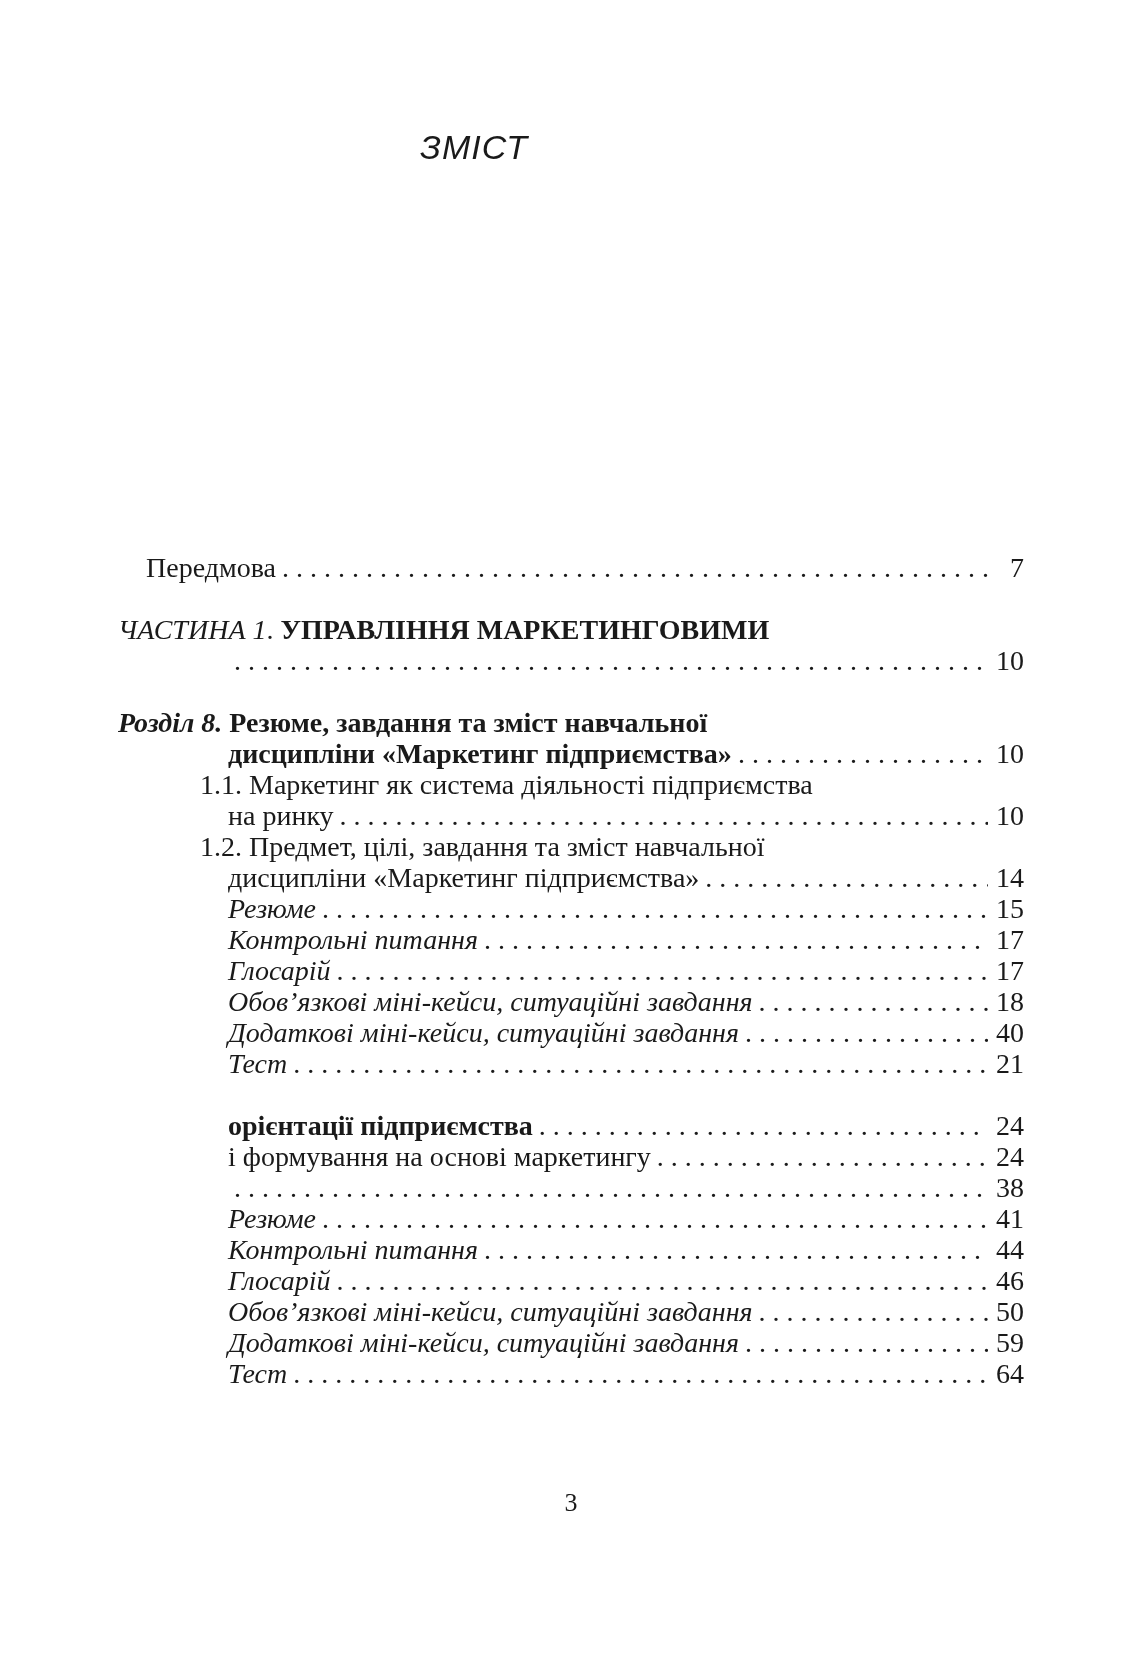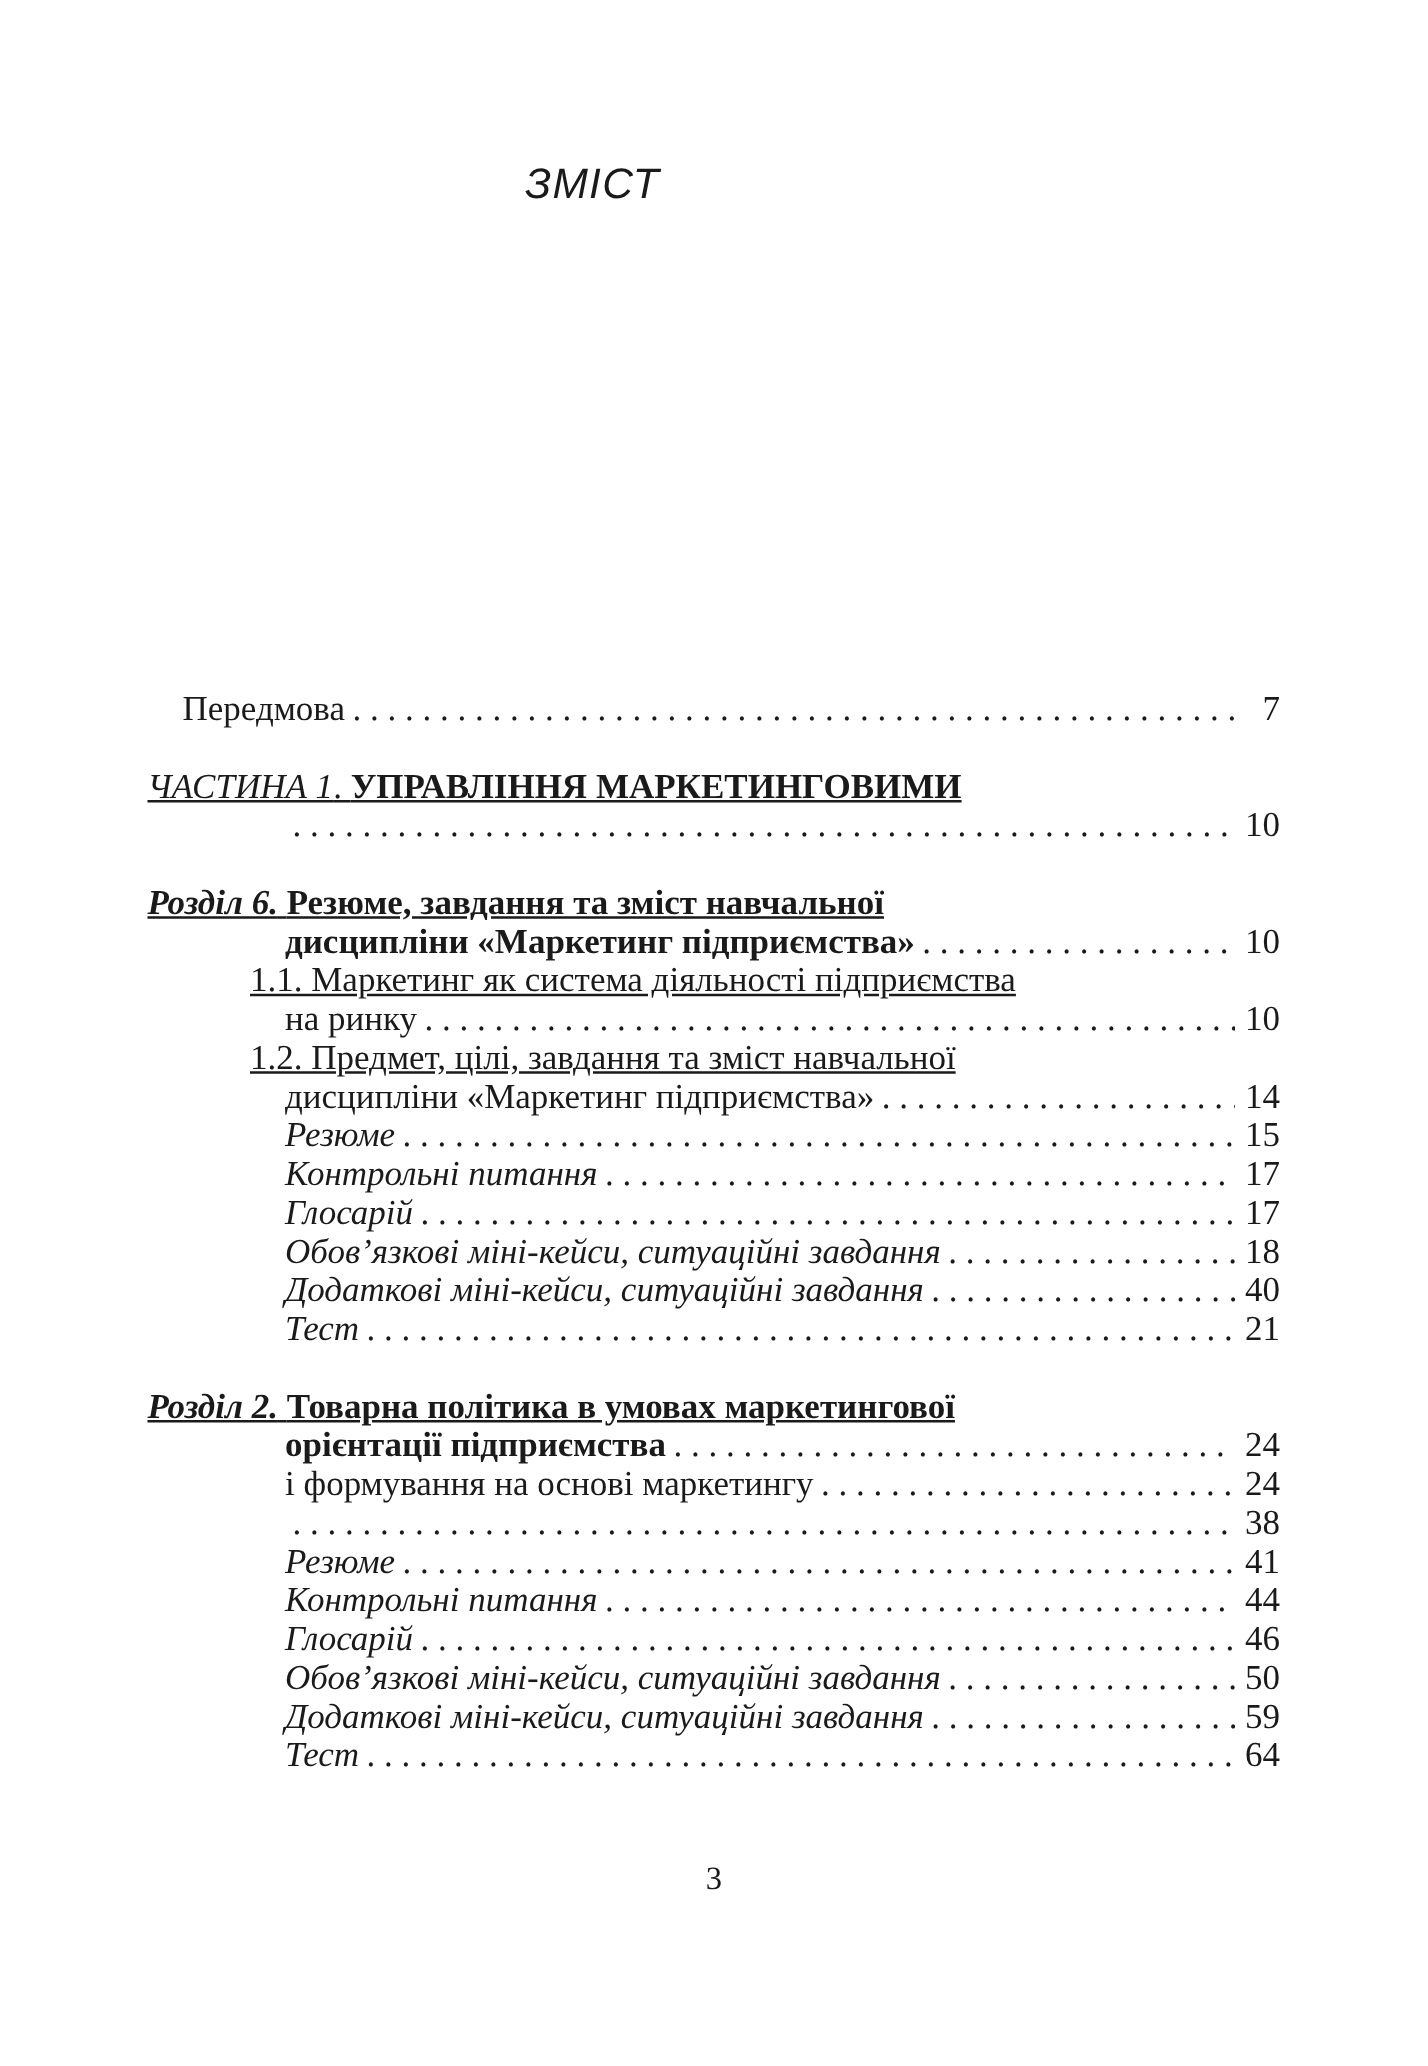"ЧАСТИНА 1. УПРАВЛІННЯ МАРКЕТИНГОВИМИ" .line { text-decoration: underline -> none }
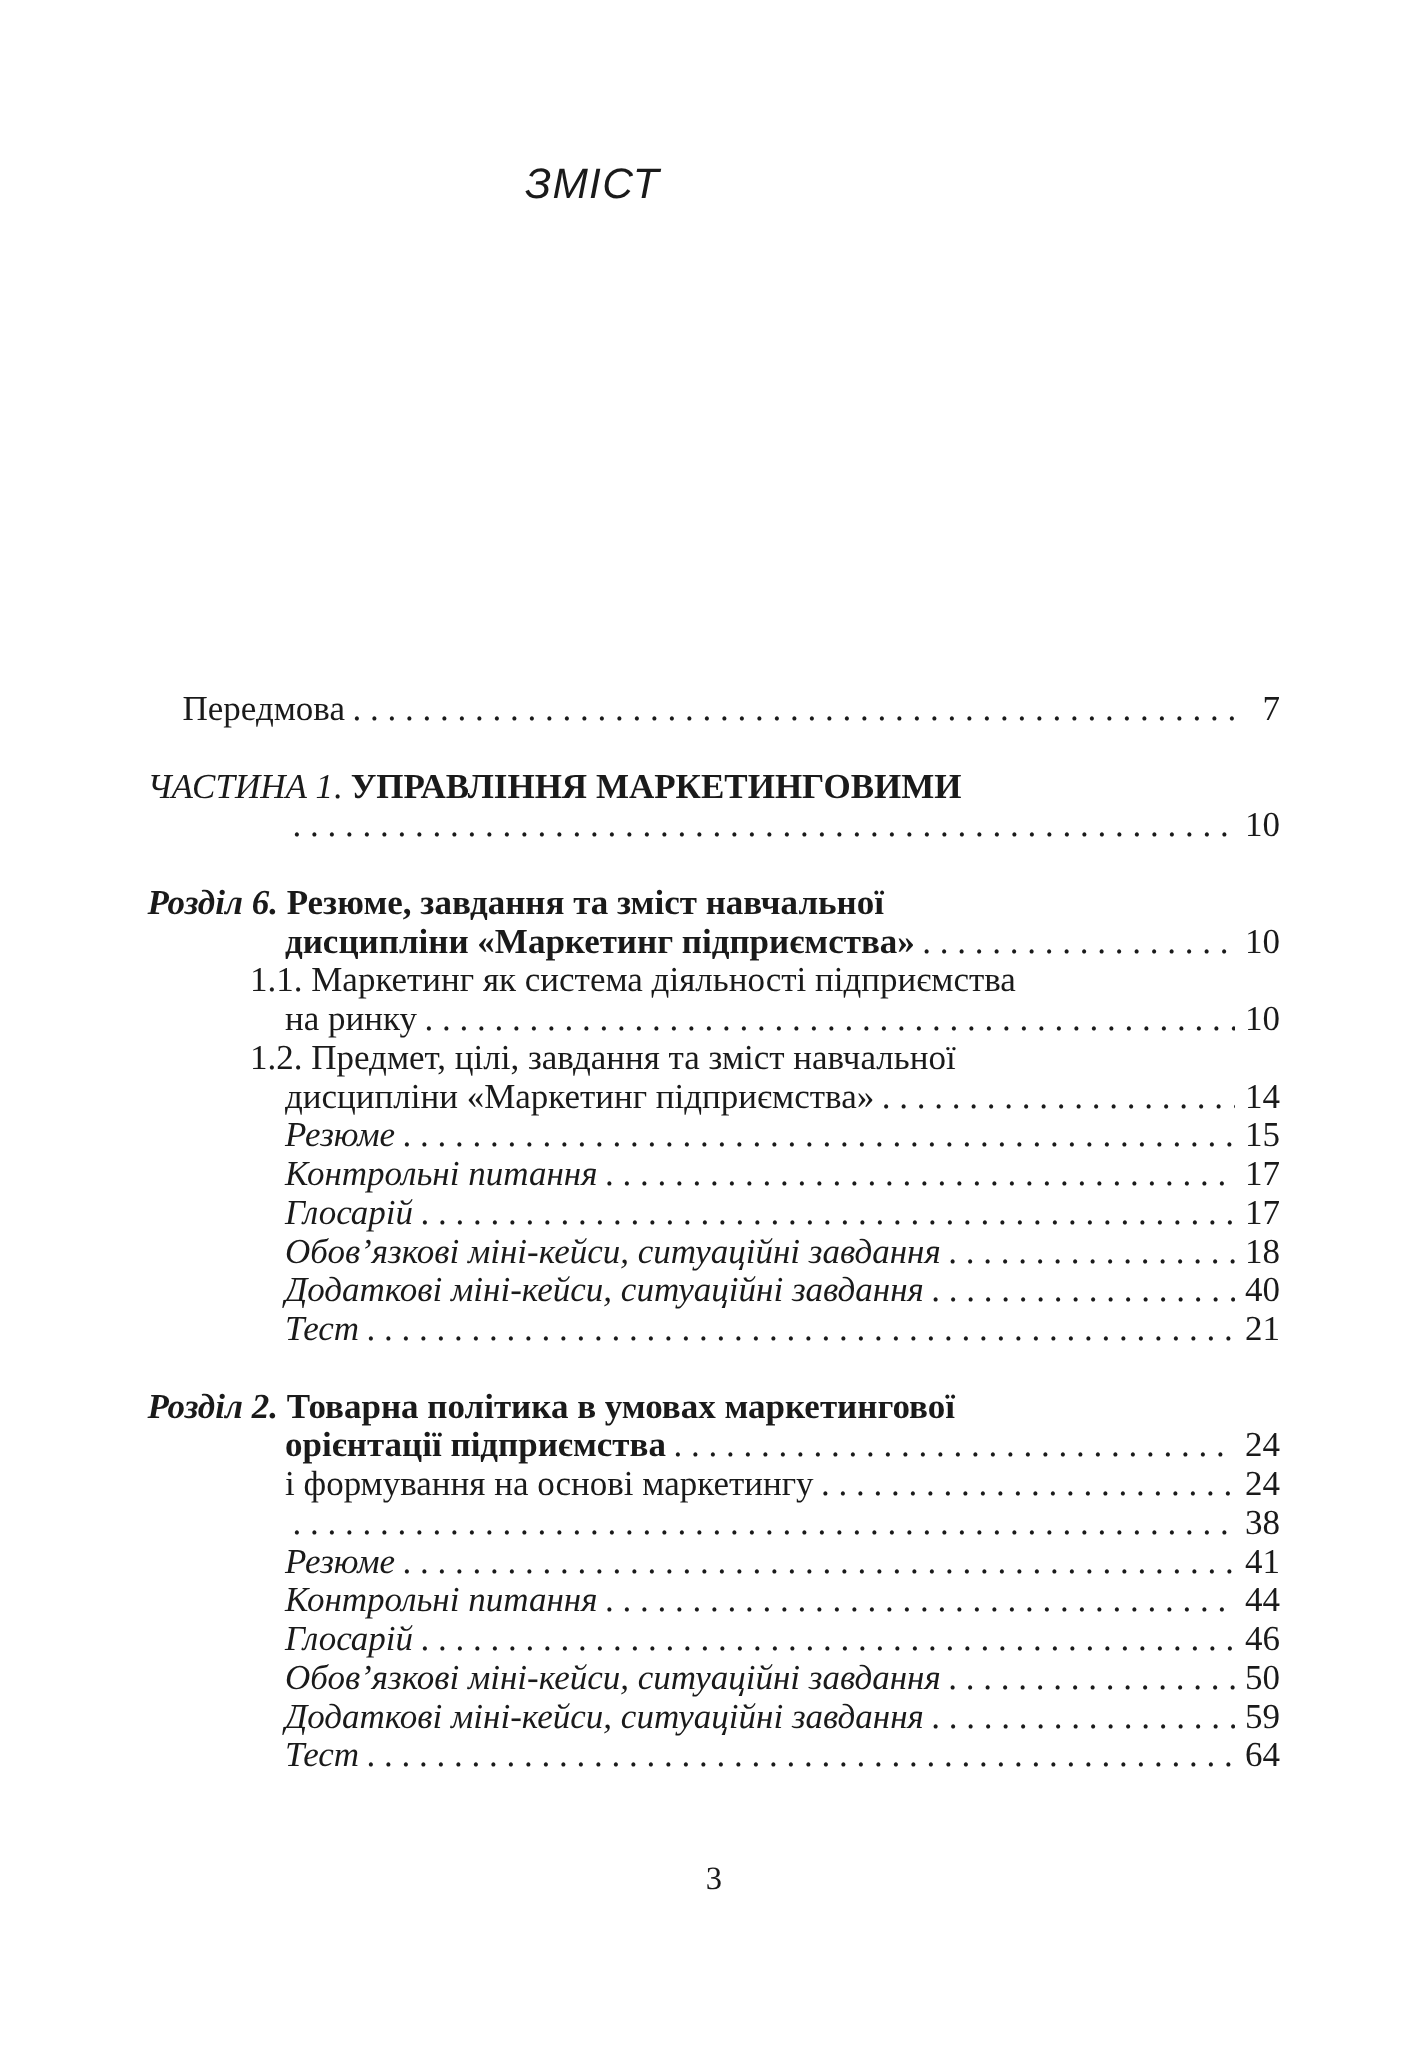"Розділ 6." span.it { text: 6 -> 8 }
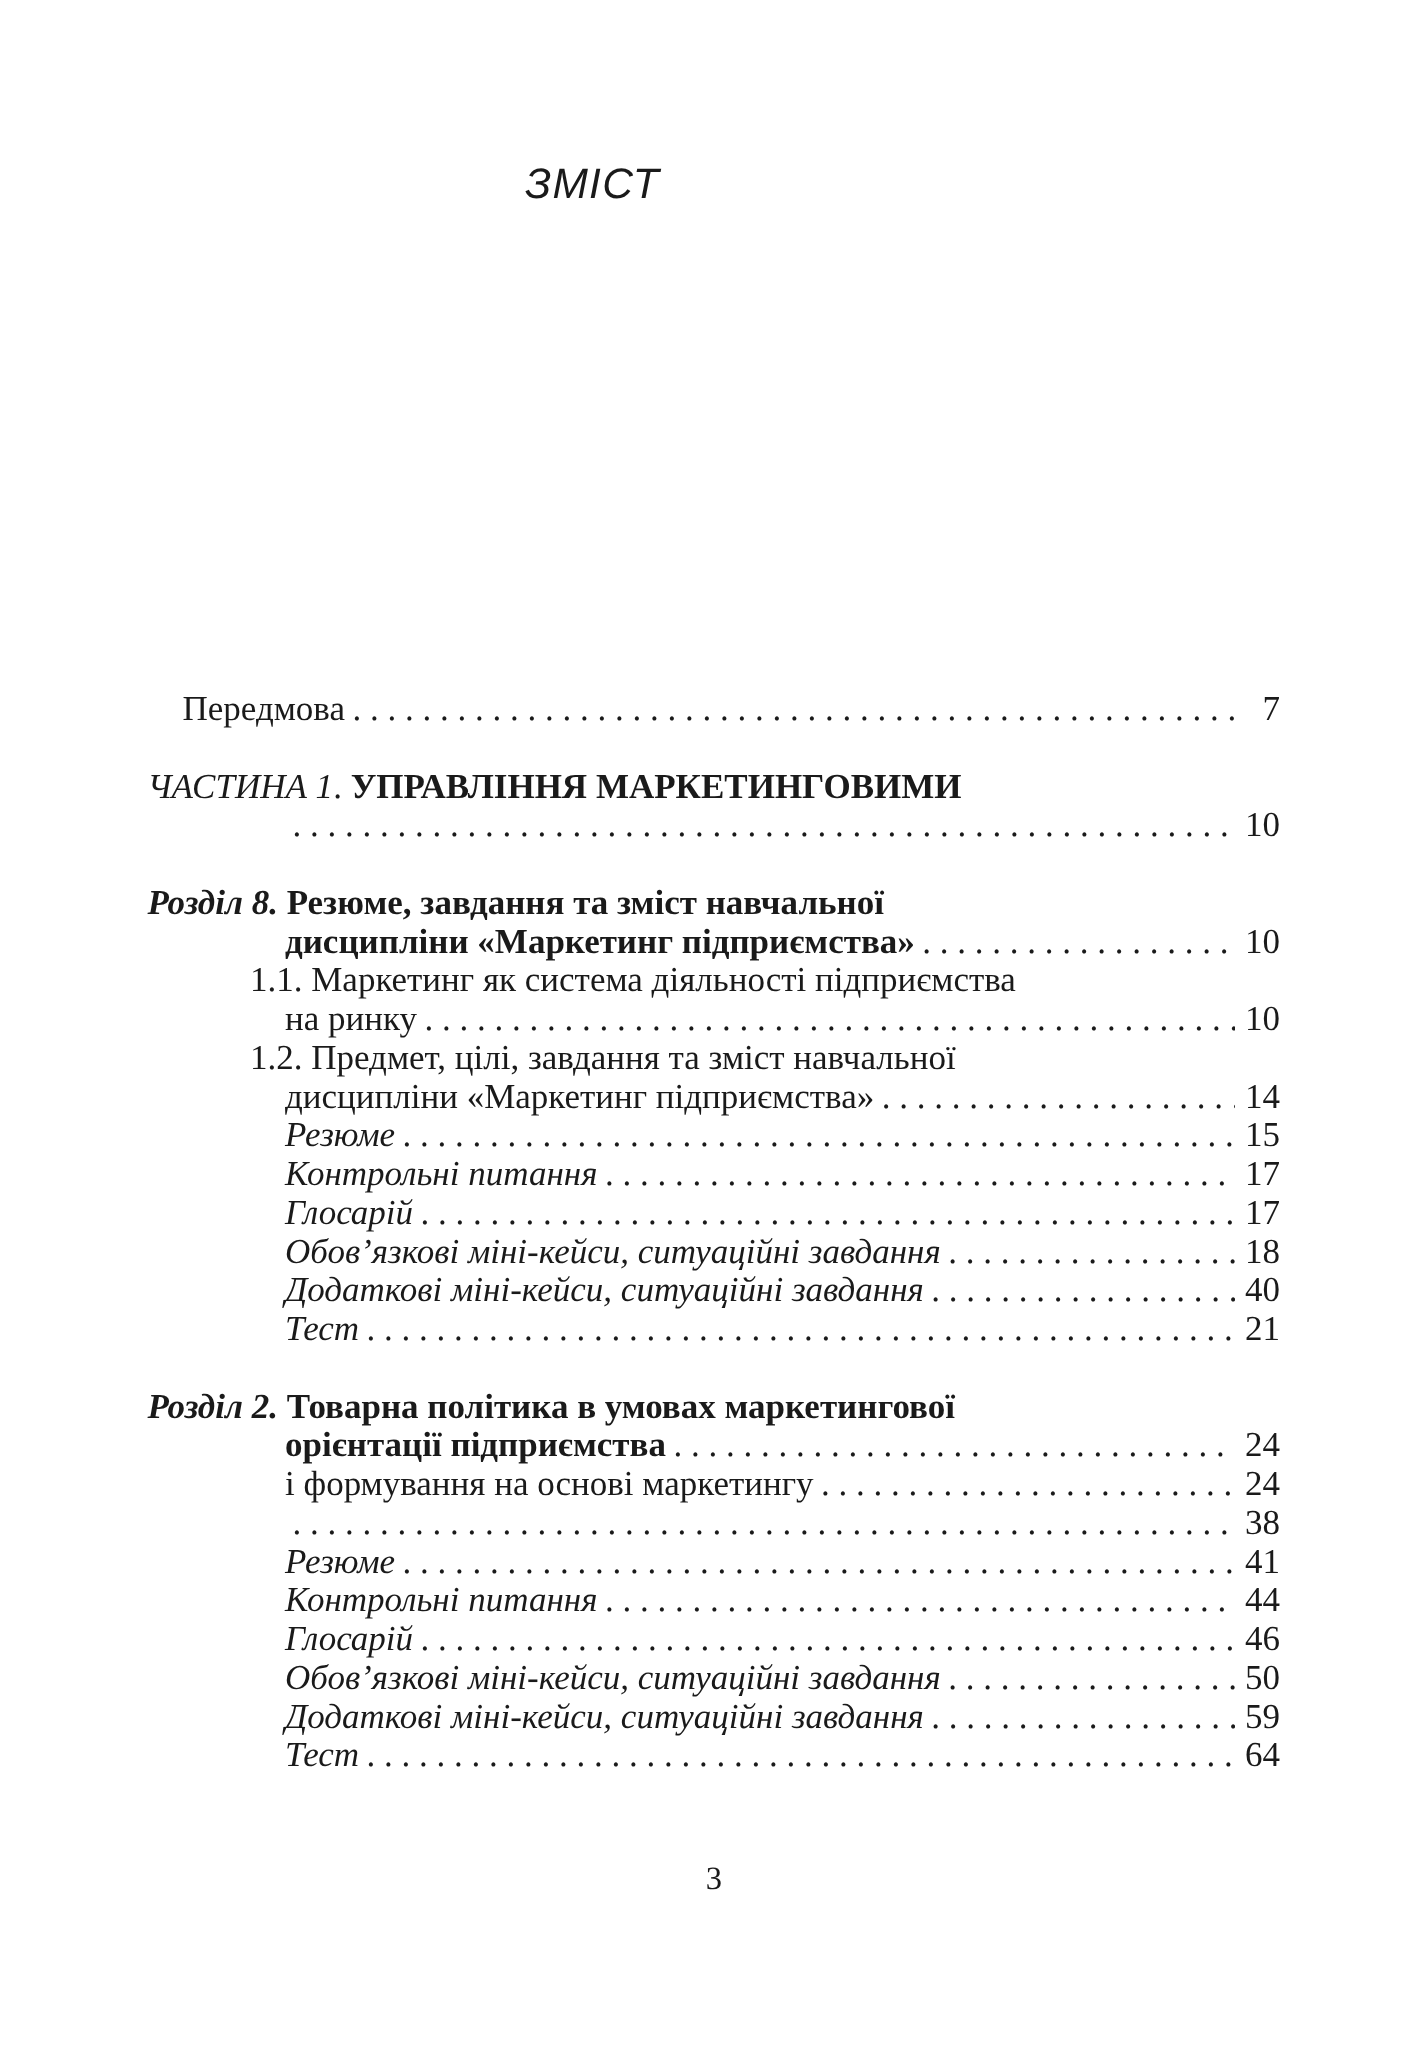"Розділ 2. Товарна політика в" div.line { html: <div> <span>Розділ 2.</span> <span>Товарна політика в умовах маркетингової</span> </div> -> none }
